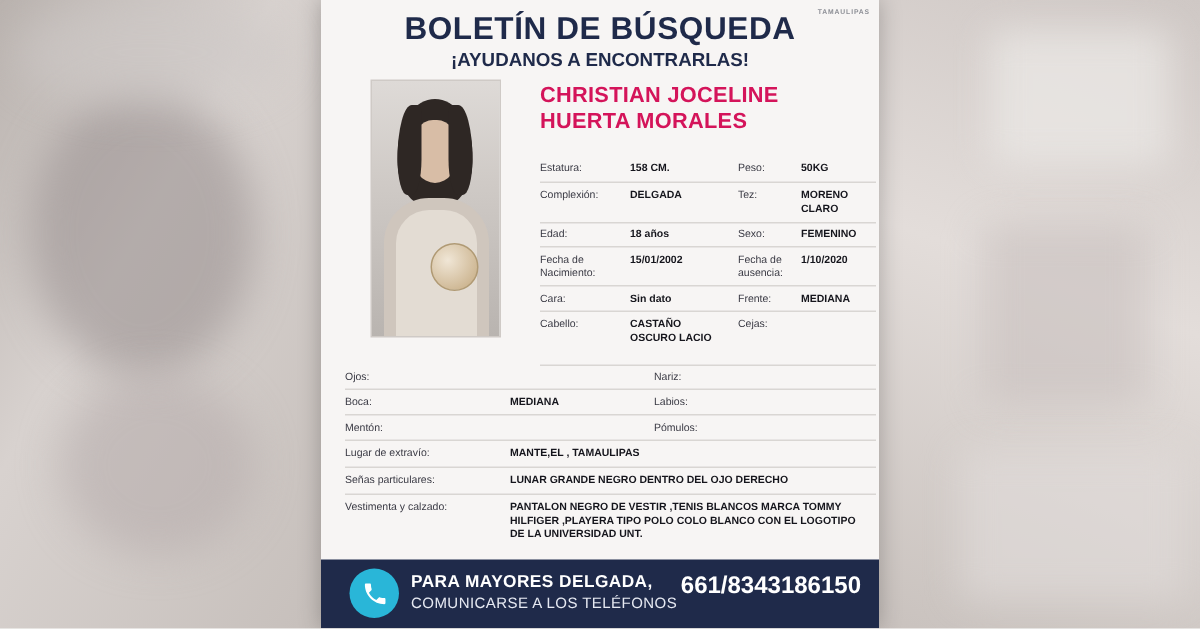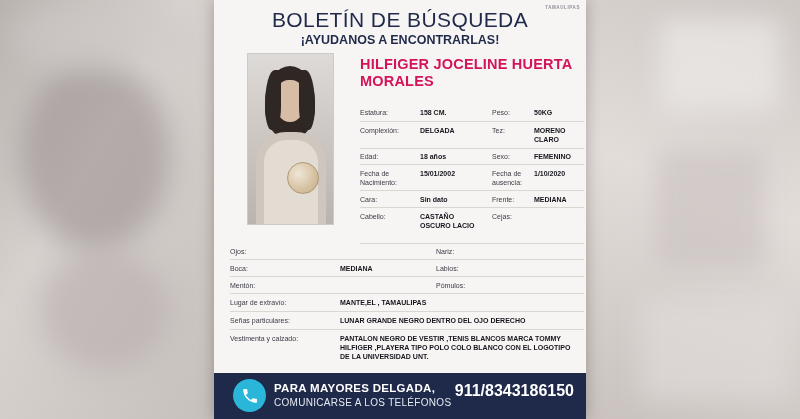"BOLETÍN DE BÚSQUEDA" .title { font-weight: normal -> bold }
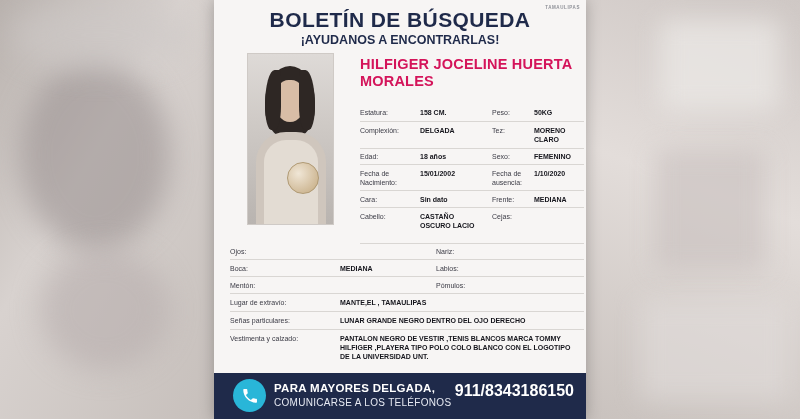"HILFIGER JOCELINE HUERTA MORALES" div.name { text: HILFIGER -> CHRISTIAN }
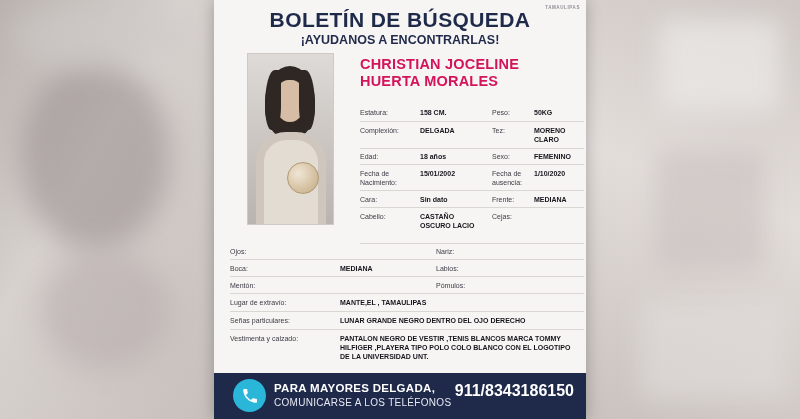"911/8343186150" div.b-phone { text: 911/8343186150 -> 661/8343186150 }
